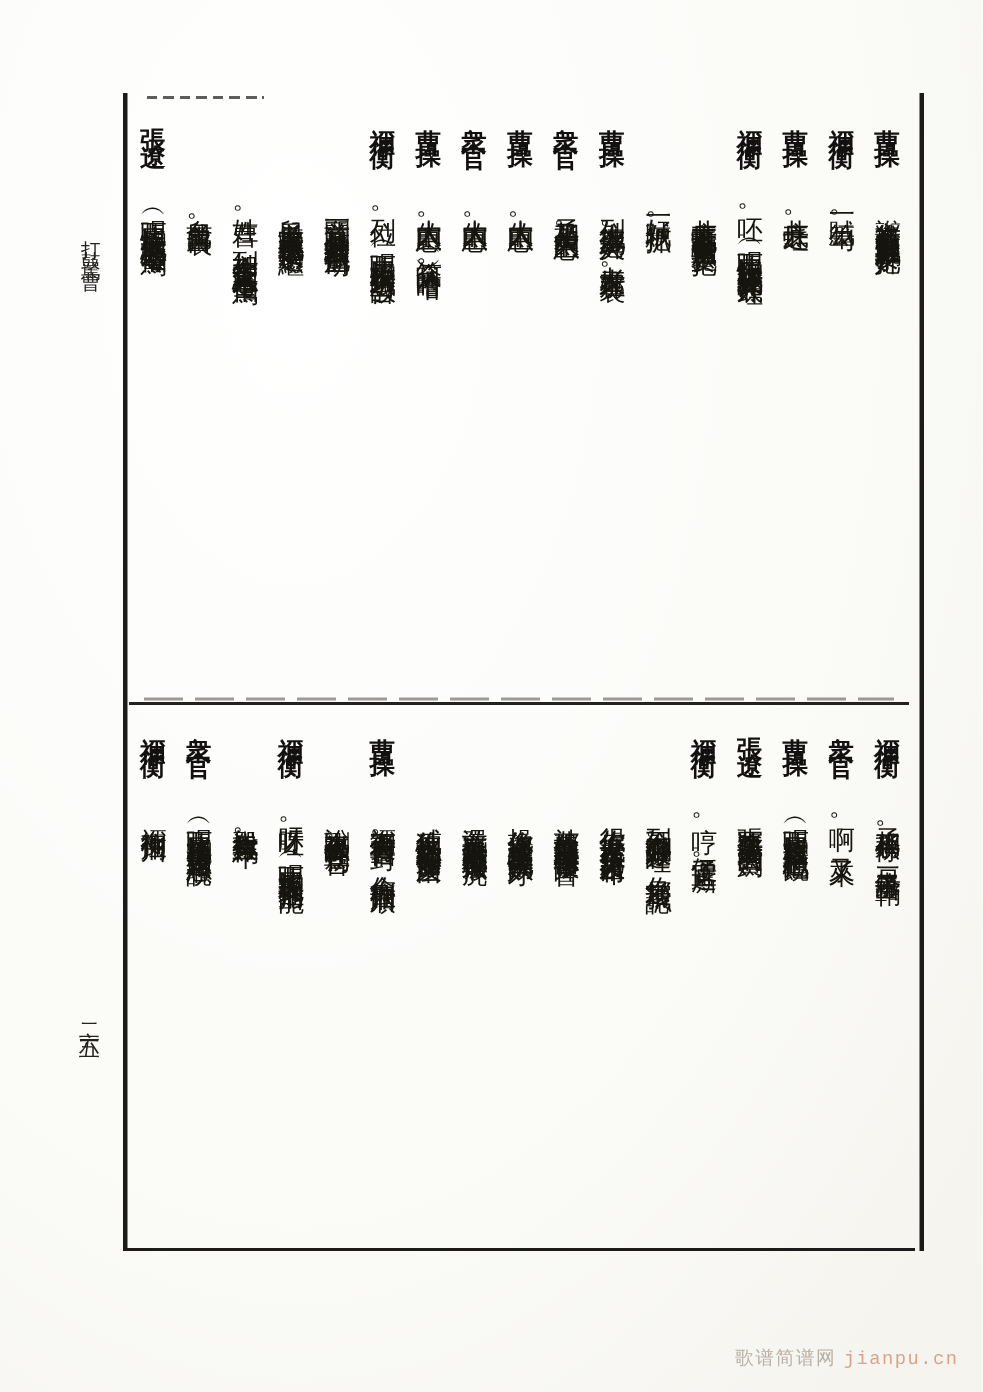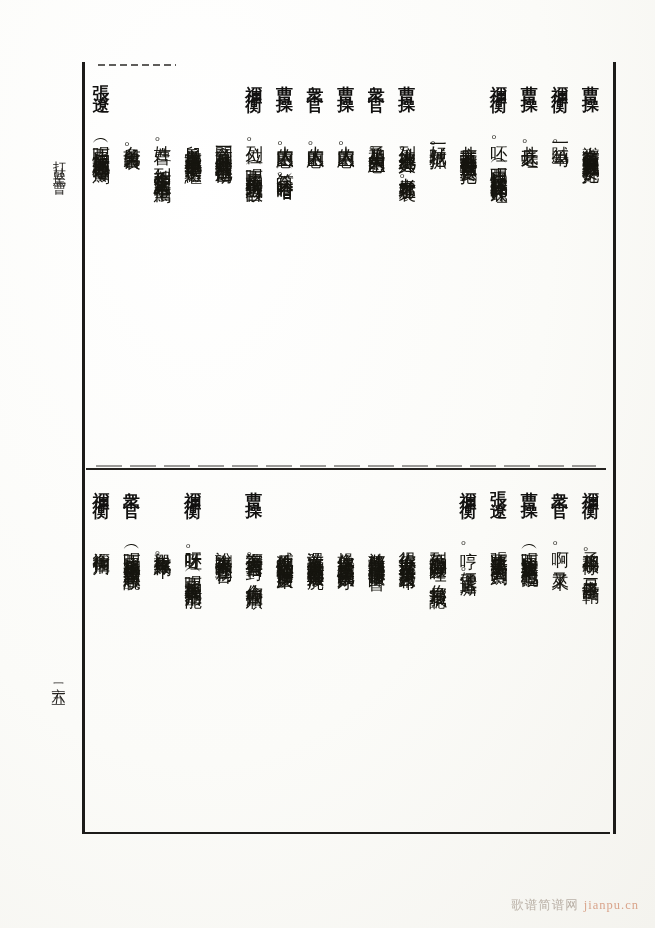"歌谱简谱网 jianpu.cn" #watermark { font-family: Liberation Serif, serif -> Liberation Mono, monospace }
